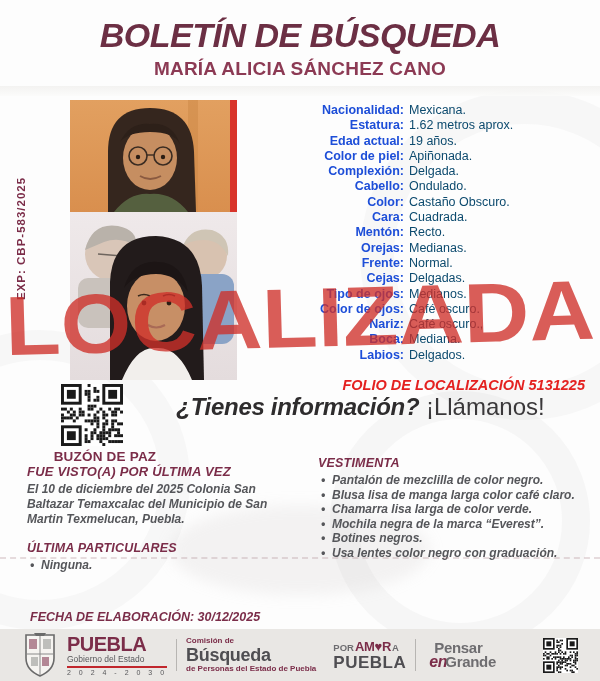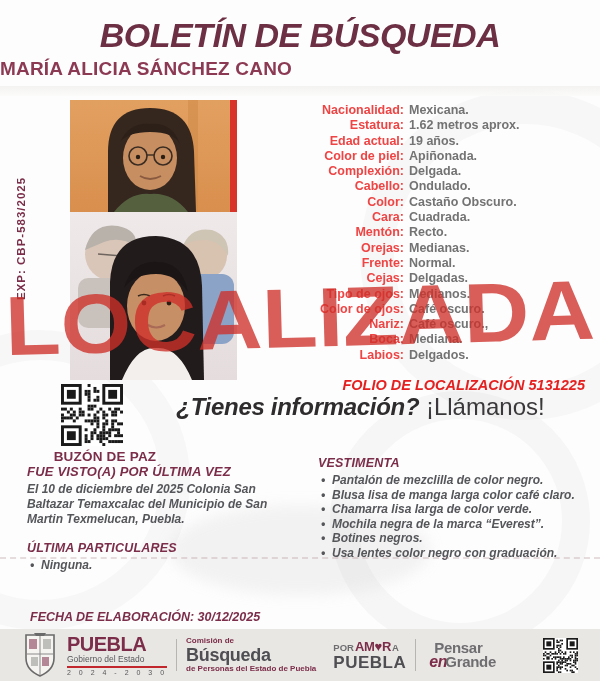"MARÍA ALICIA SÁNCHEZ CANO" .subtitle { text-align: left -> center }
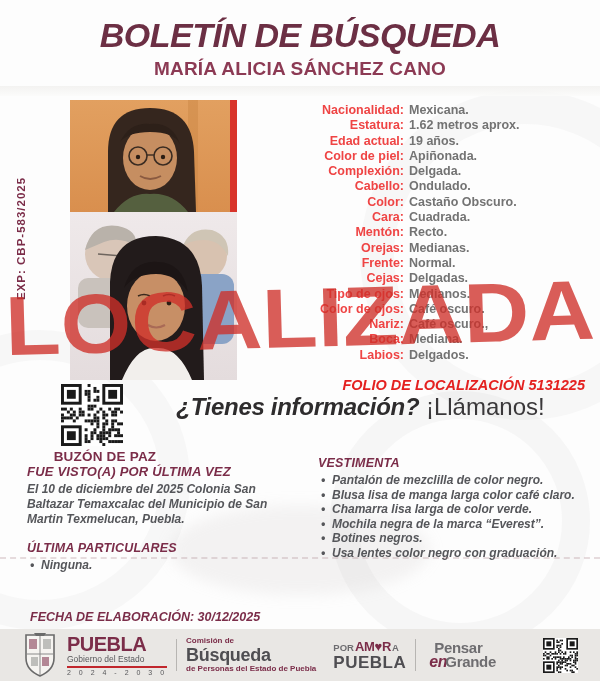"Nacionalidad:" .dlabel { color: #ef4444 -> #1d4ed8 }
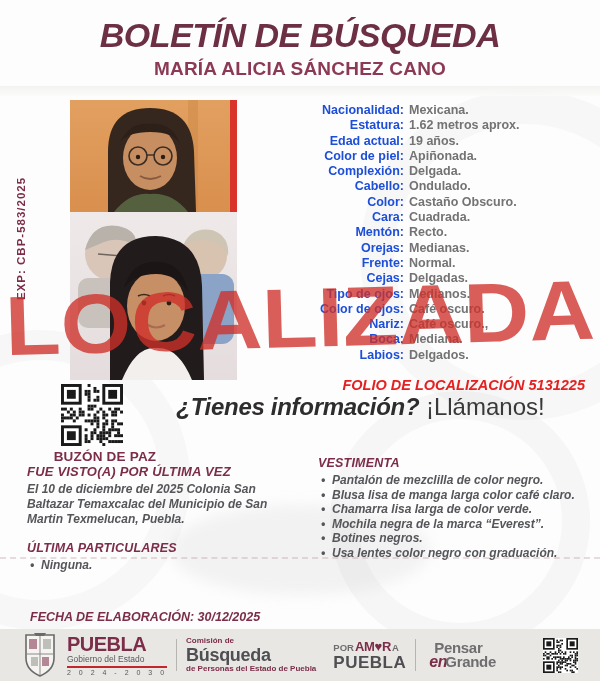"Mexicana." .dval { color: #737373 -> #0c4a6e; font-weight: bold -> none }
